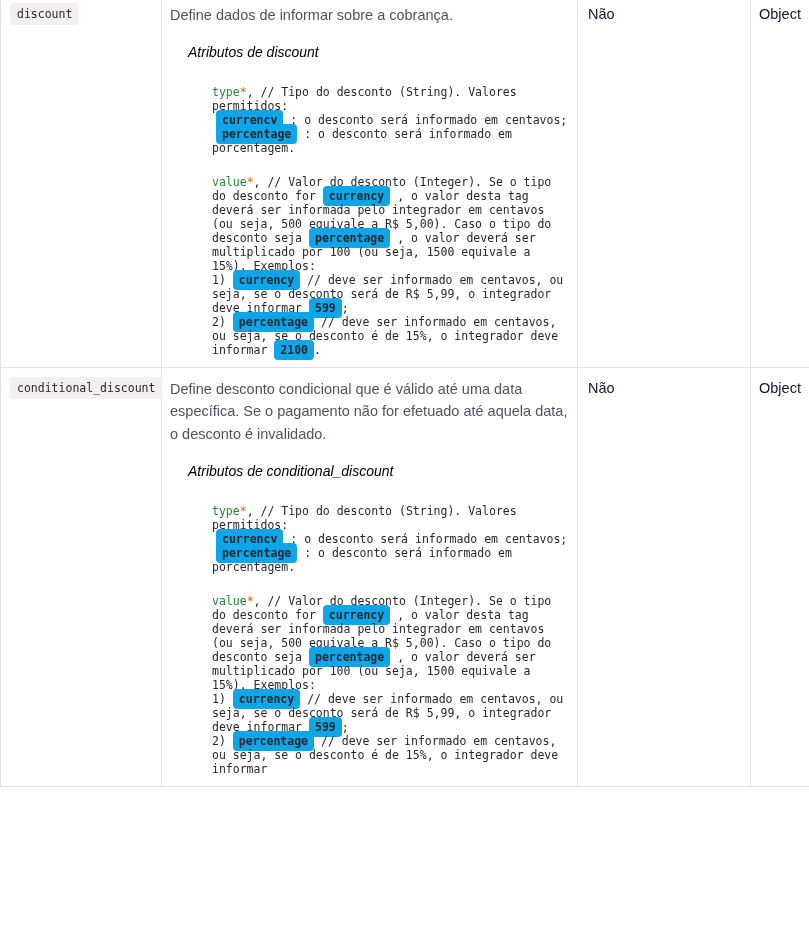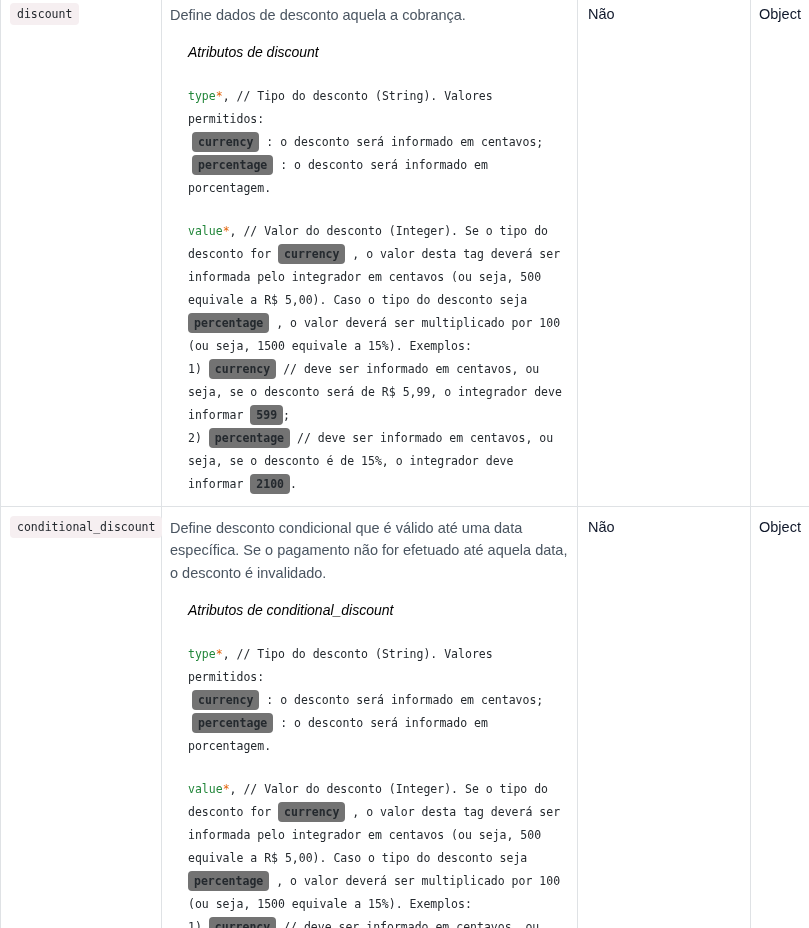"Define dados de desconto aquela" p.desc-para { text: desconto aquela -> informar sobre }
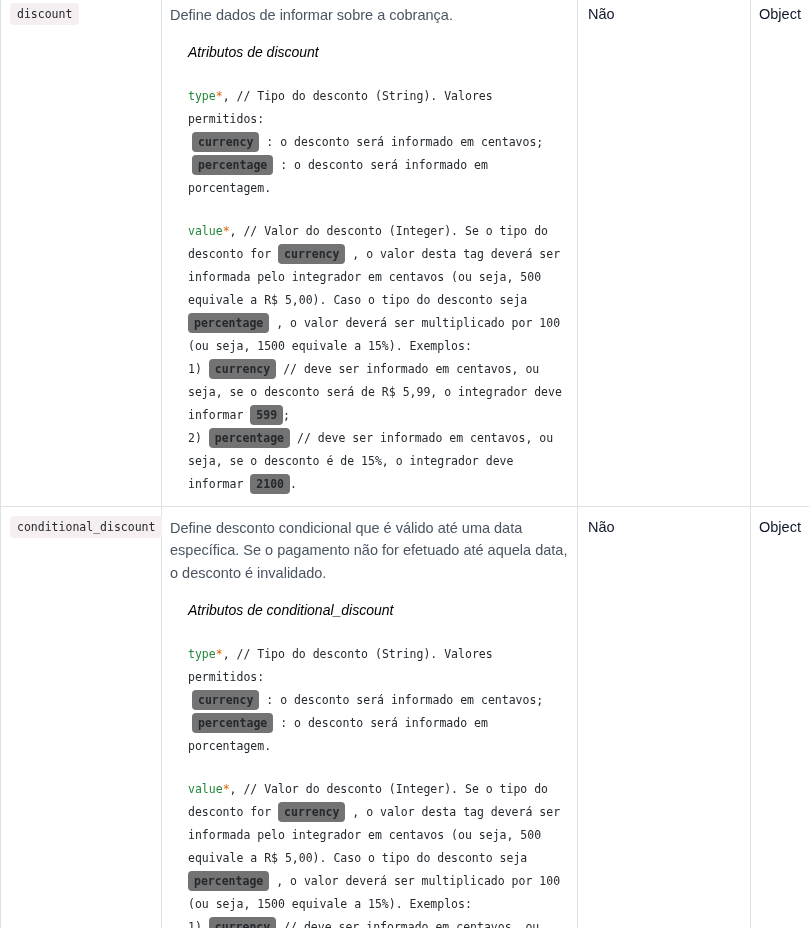"type*, // Tipo do desconto" .code-block { line-height: 23px -> 14px; margin: 22px 0 0 18px -> 22px 0 0 42px }
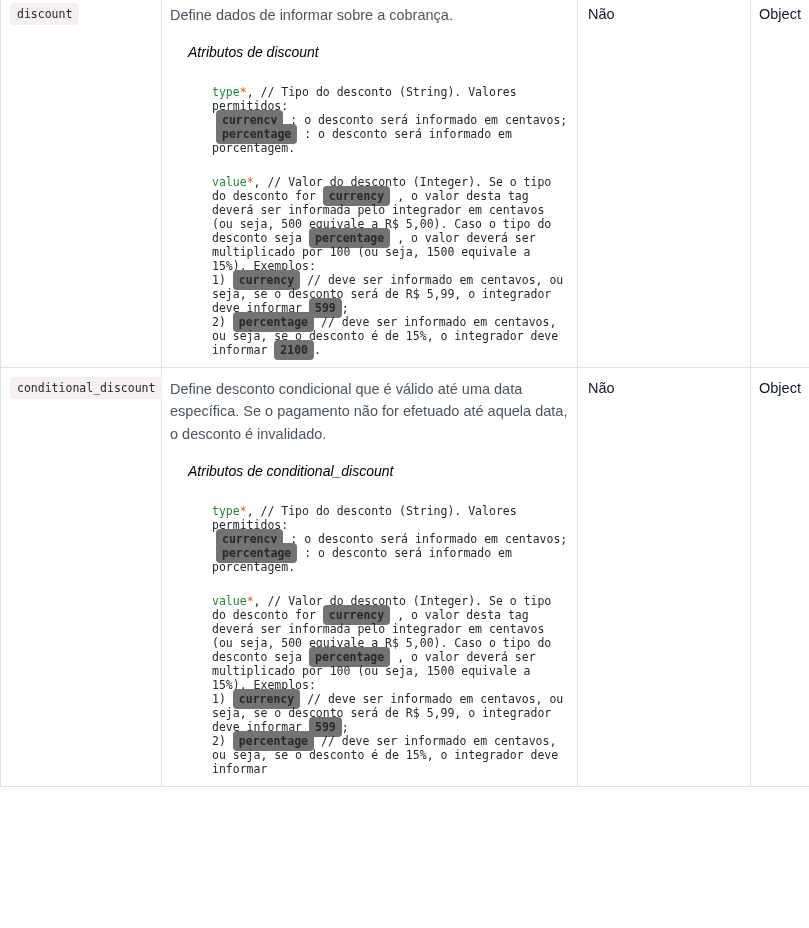"currency" .code-chip { background: #737373 -> #0ea5e9 }
